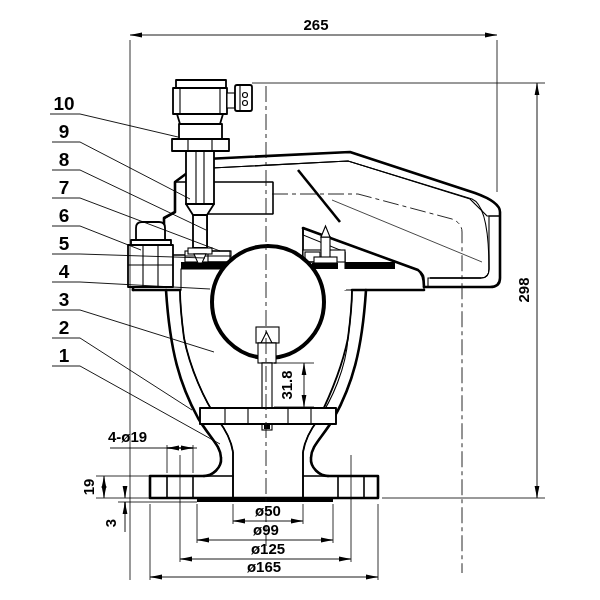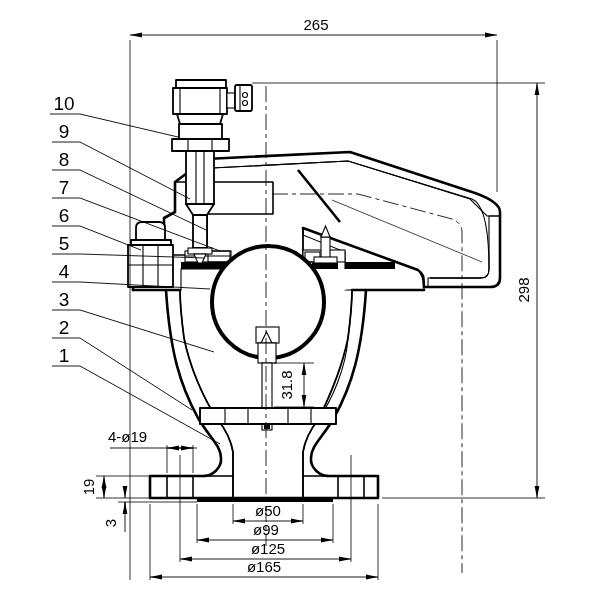"265" .stage { font-weight: none -> bold }
